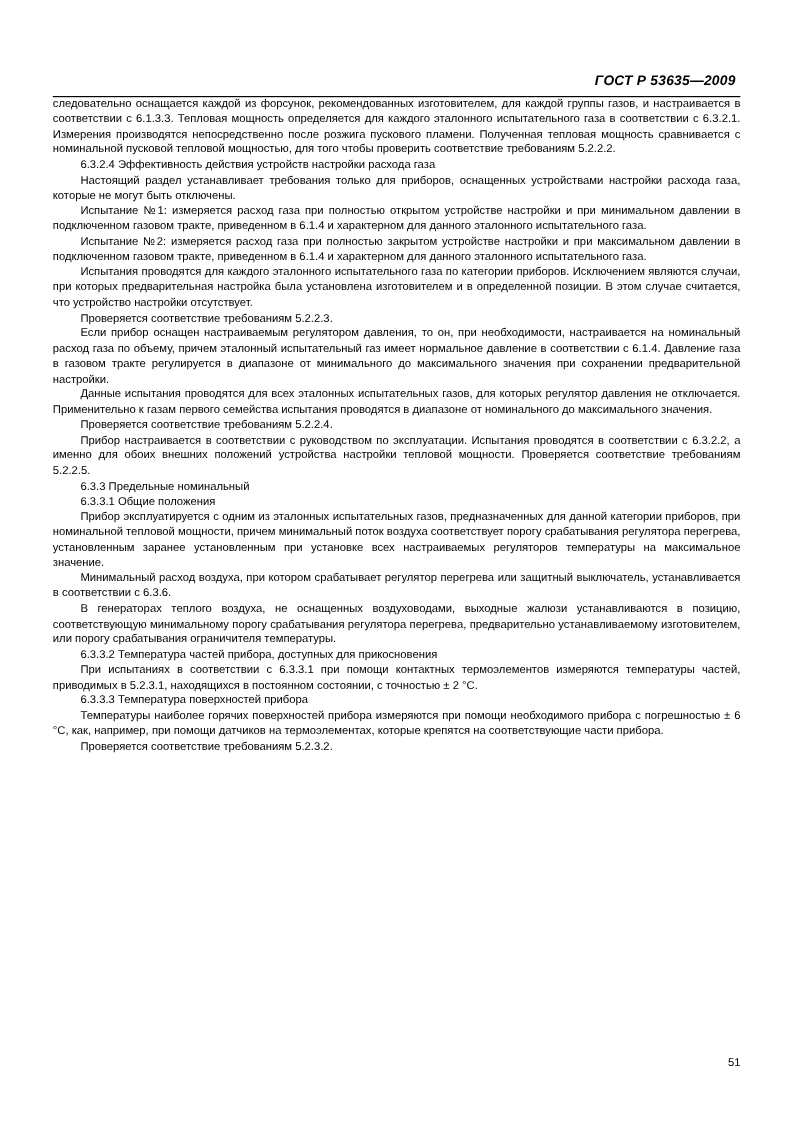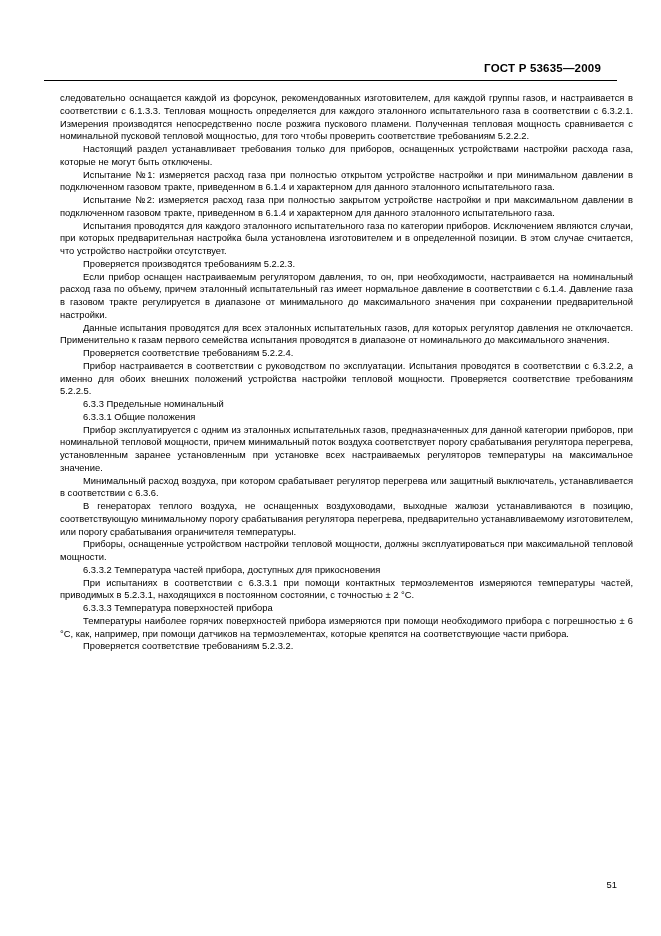"ГОСТ Р 53635—2009" .header { font-style: none -> italic; right: 60px -> 48px }
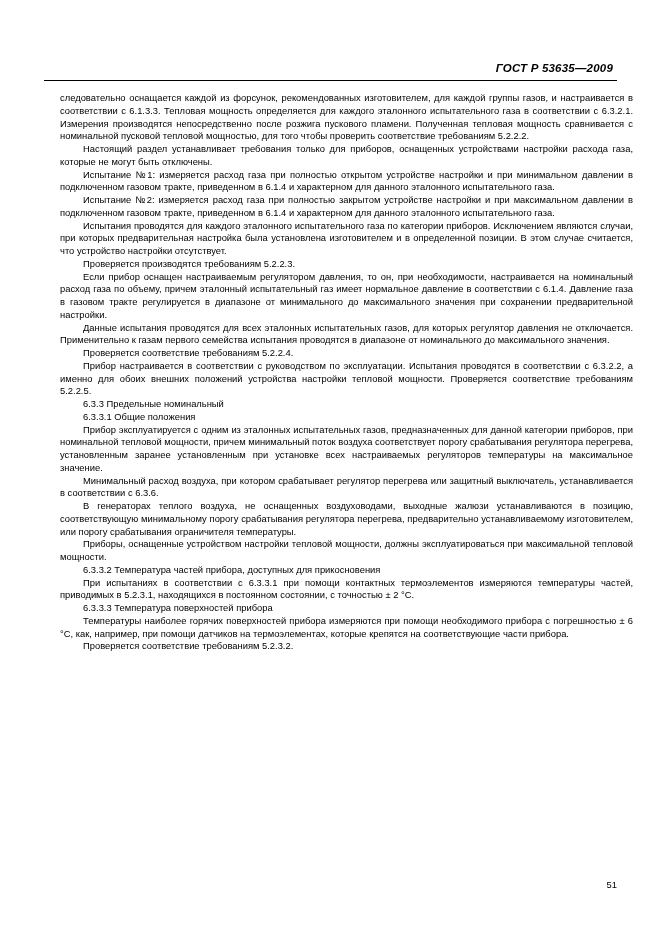"следовательно оснащается каждой из" .content { margin-left: 16px -> none; top: 92px -> 80px }
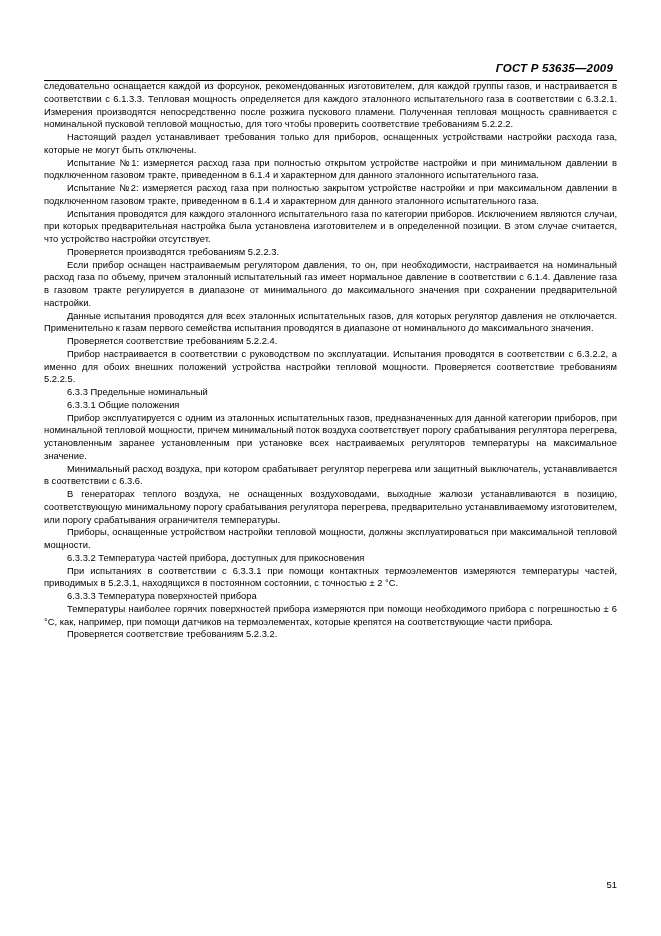"6.3.2.4 Эффективность действия устройств" p.ind { html: none -> <p>6.3.2.4 Эффективность действия устройств настройки расхода газа</p> }
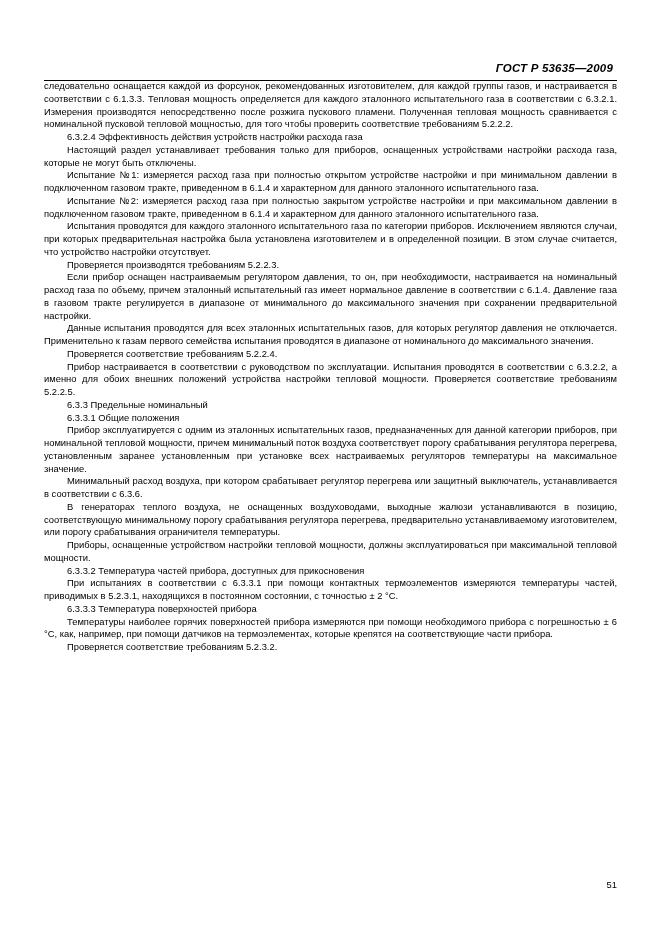"Проверяется производятся требованиям" p.ind { text: производятся -> соответствие }
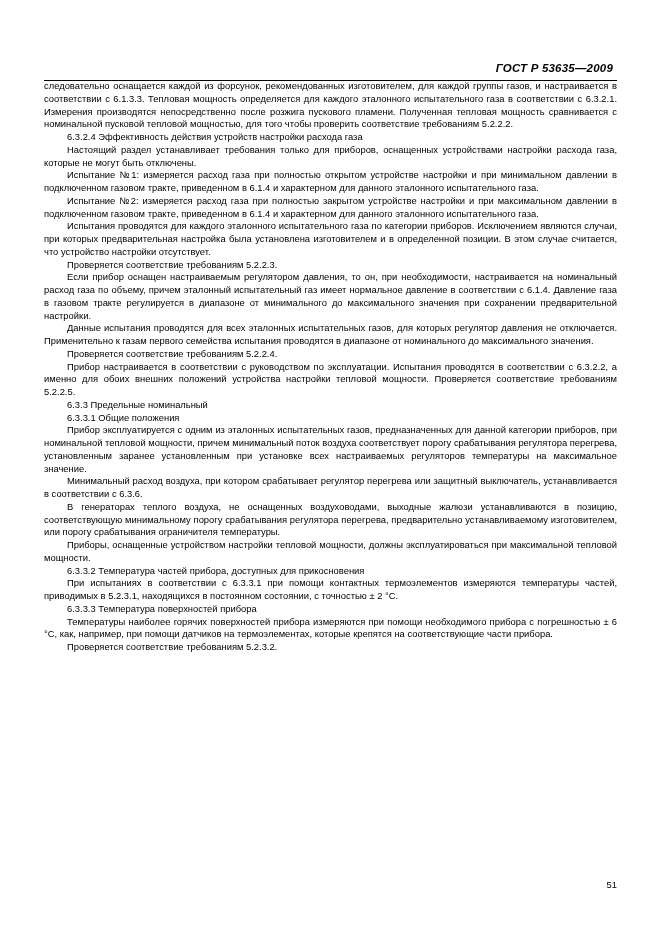"Приборы, оснащенные устройством" p.ind { html: <p>Приборы, оснащенные устройством настройки тепловой мощности, должны эксплуатироваться при максимальной тепловой мощности.</p> -> none }
